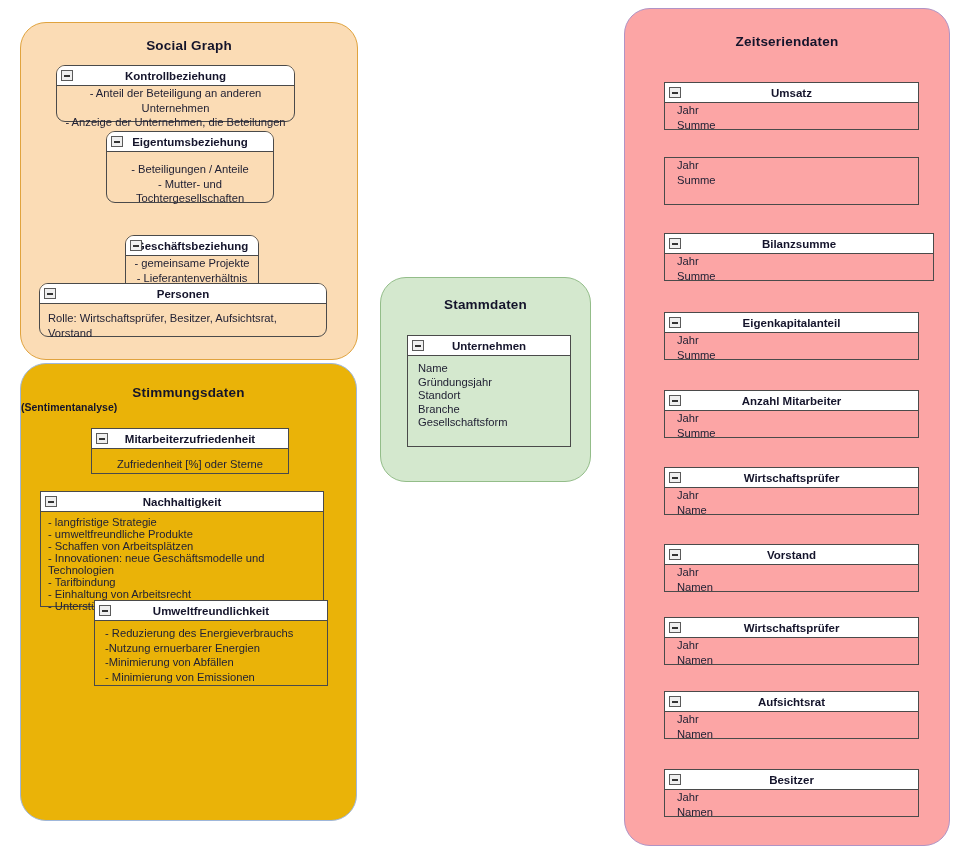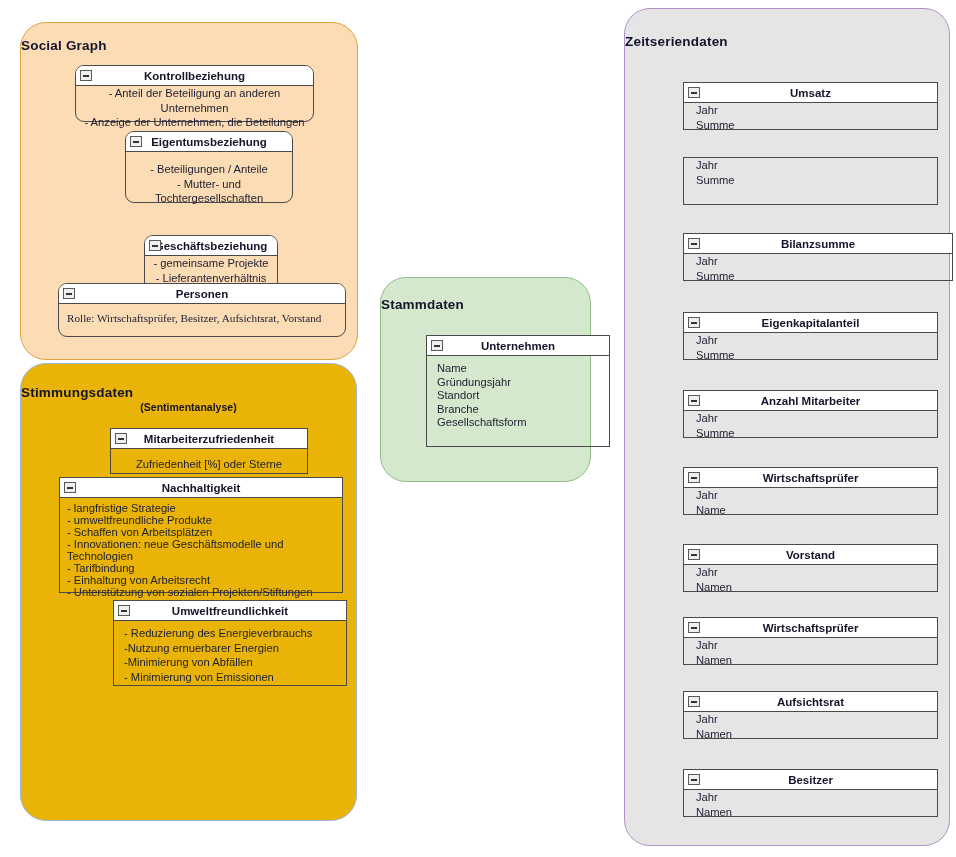"Social Graph" .panel-title { text-align: none -> center }
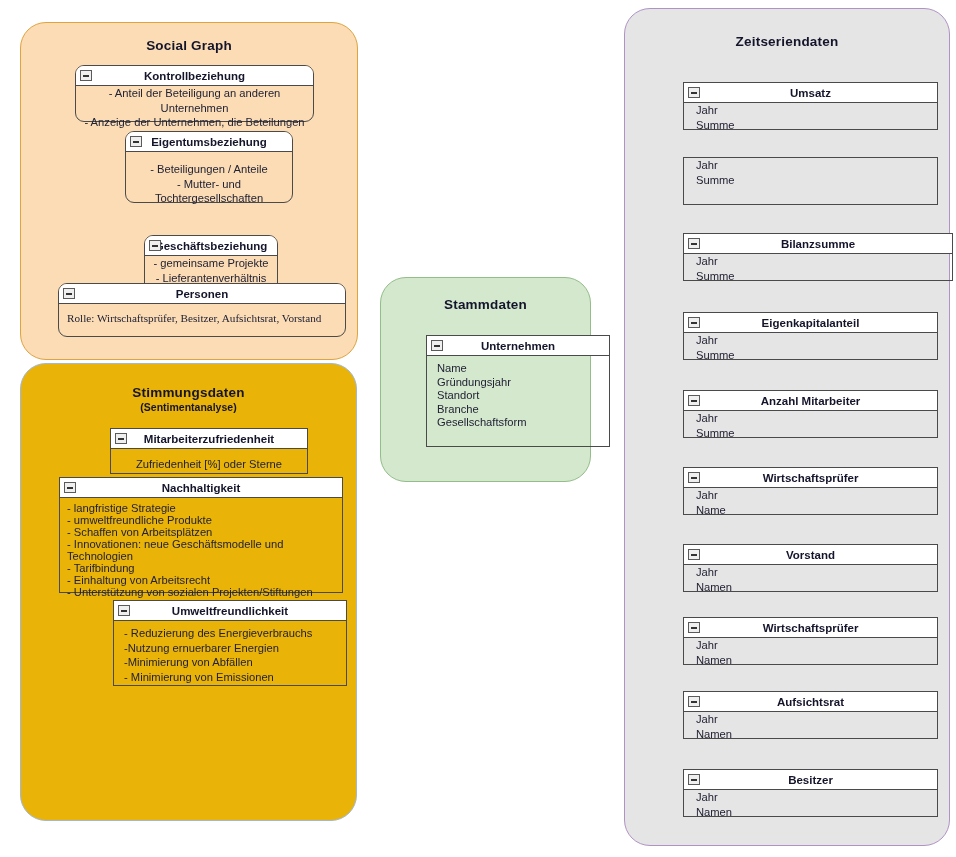"Zeitseriendaten" #panel-timeseries { background: #e5e5e5 -> #fca5a5 }
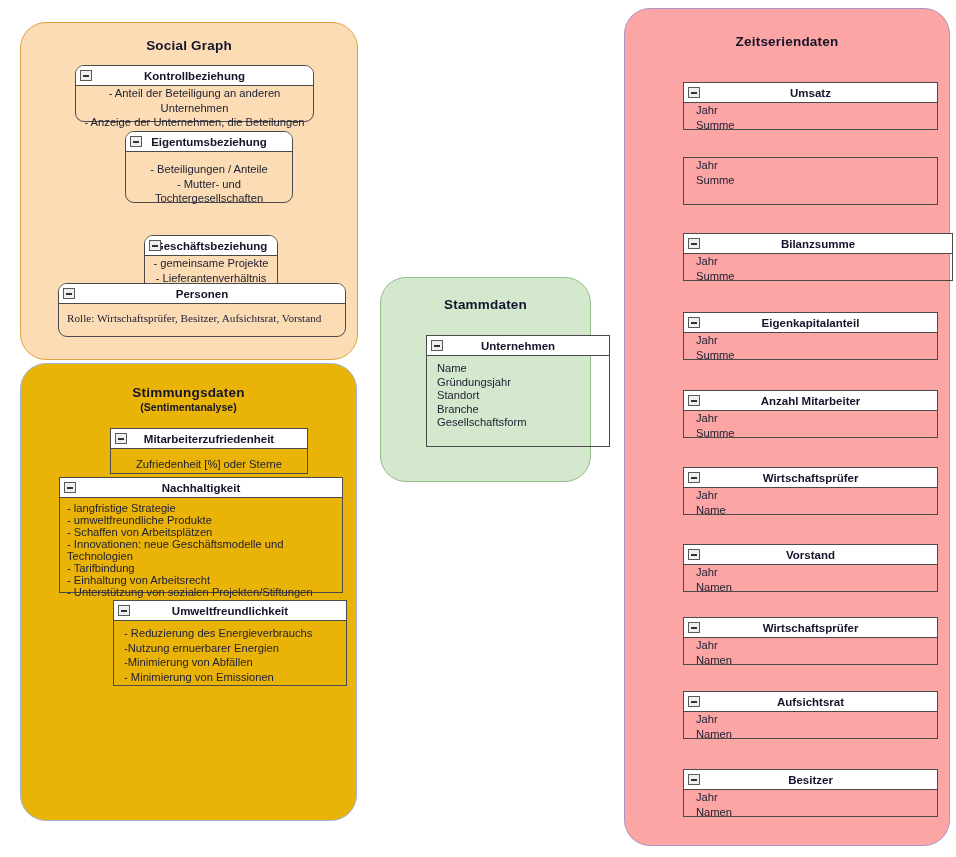"Kontrollbeziehung" .node { margin-left: 19px -> none }
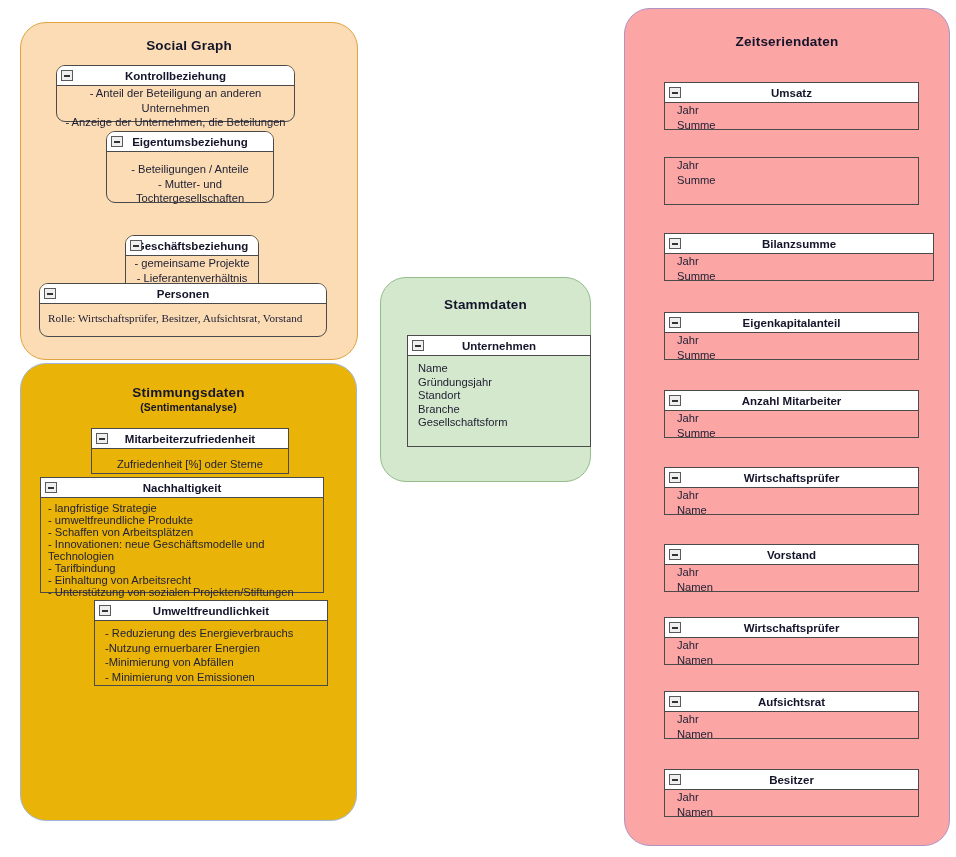"Rolle: Wirtschaftsprüfer, Besitzer," div.node-body { font-family: Liberation Serif, serif -> none }
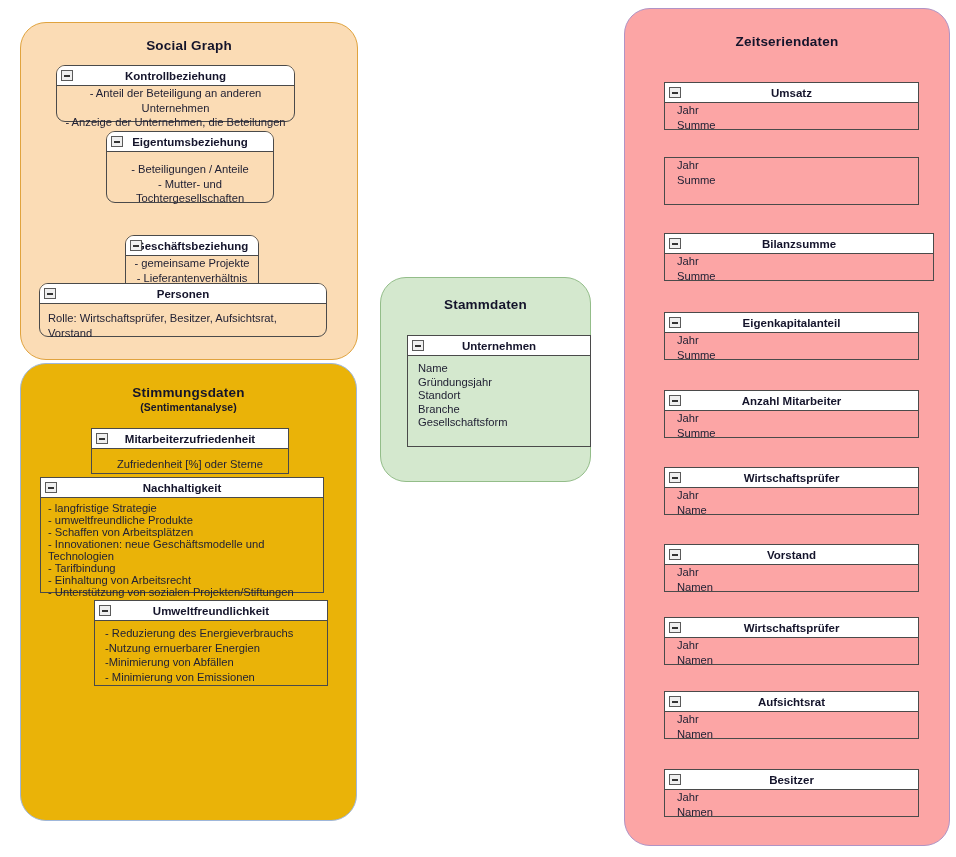"Unternehmen" div.node { width: 184px -> 164px }
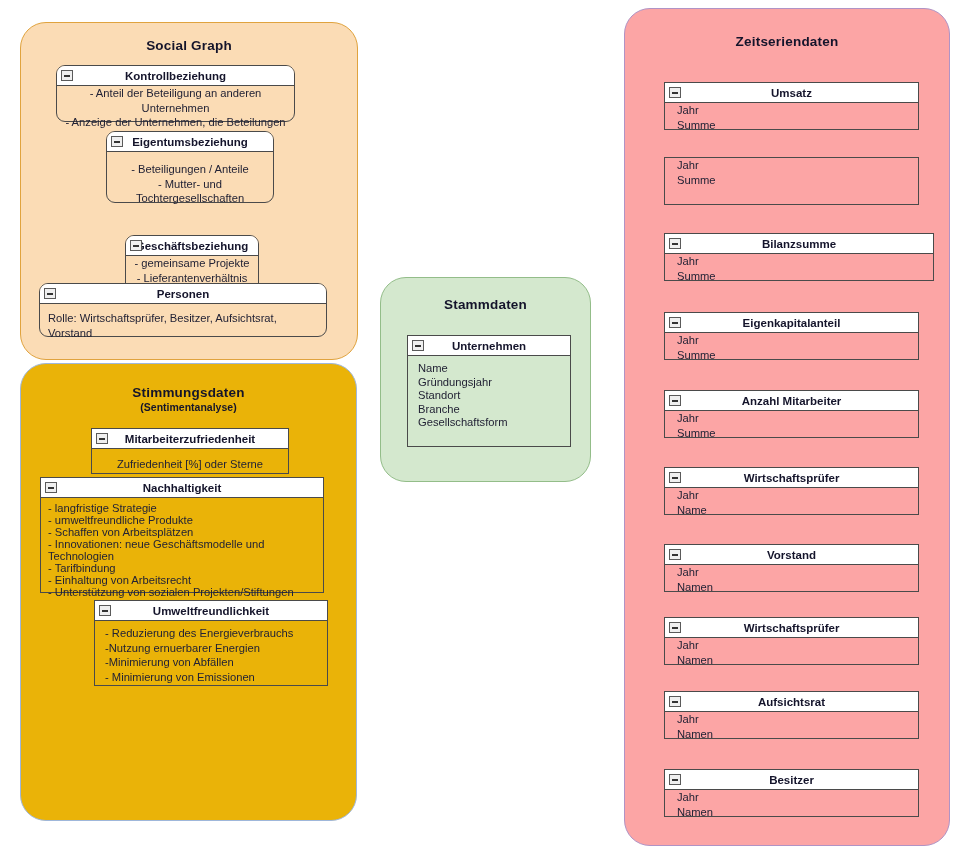"(Sentimentanalyse)" .panel-subtitle { text-align: center -> left }
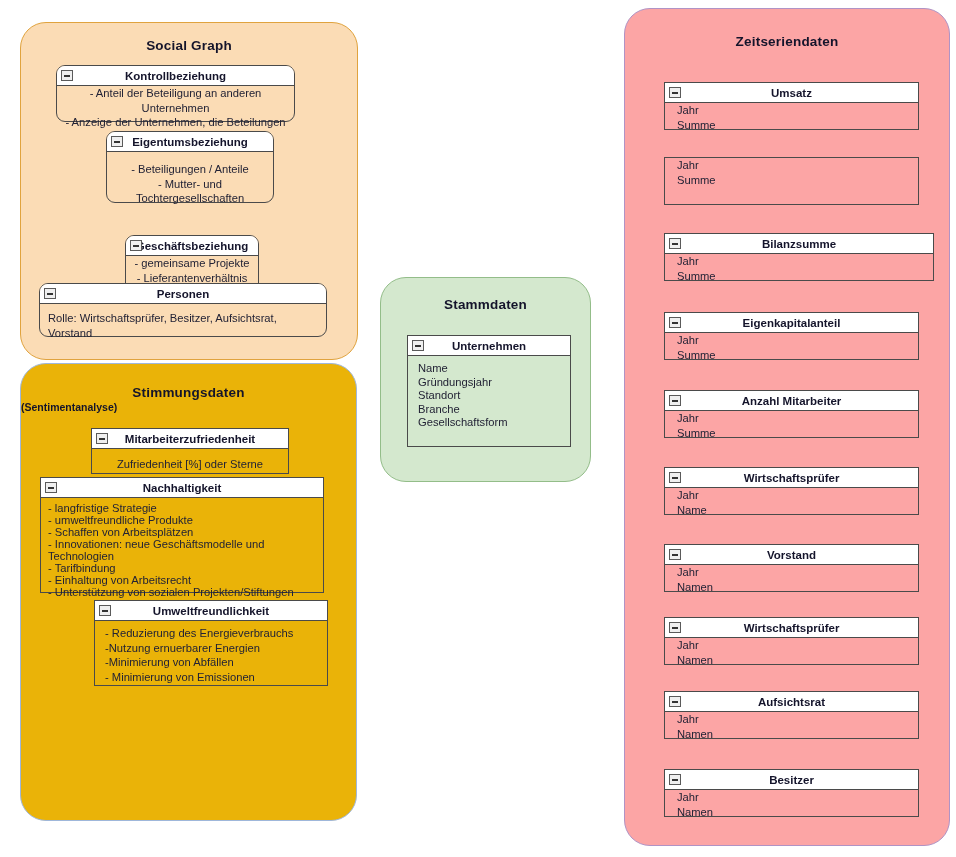"Nachhaltigkeit" div.node { top: 113px -> 127px }
